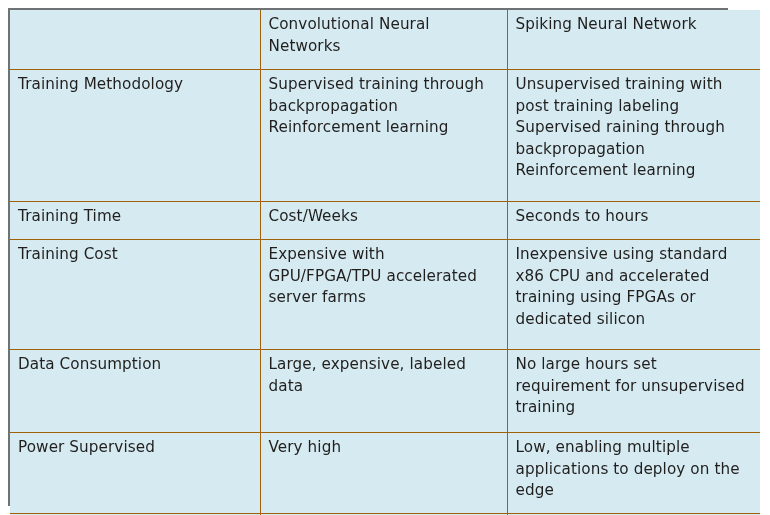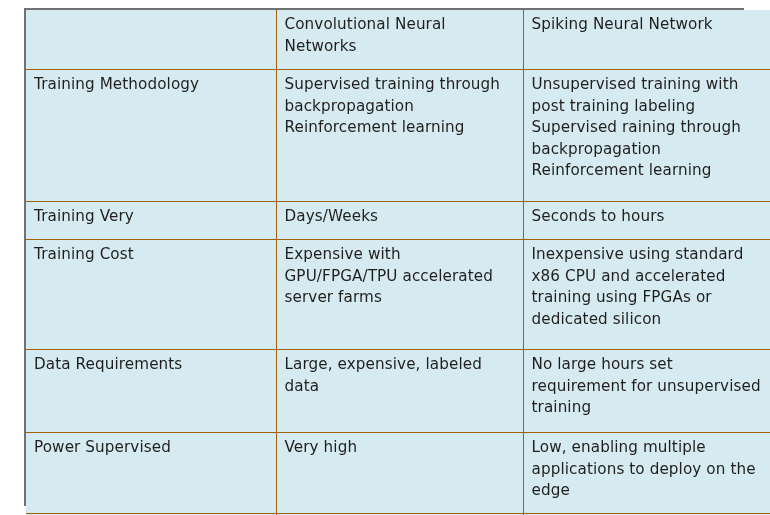"Convolutional Neural Networks" .table-wrap { margin-left: 16px -> none }
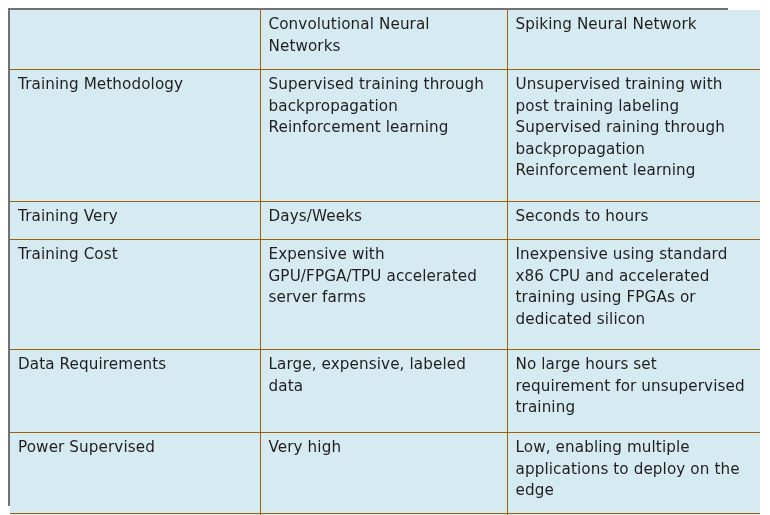"Training Very" span.cell-line { text: Very -> Time }
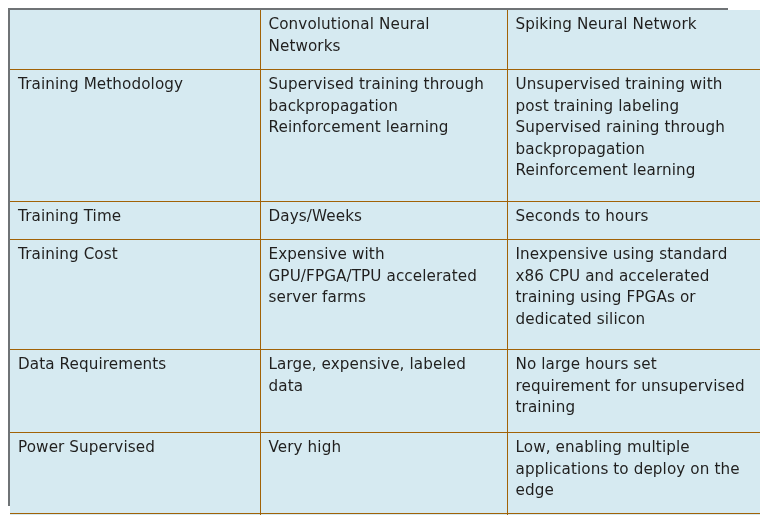"Days/Weeks" span.cell-line { text: Days/Weeks -> Cost/Weeks }
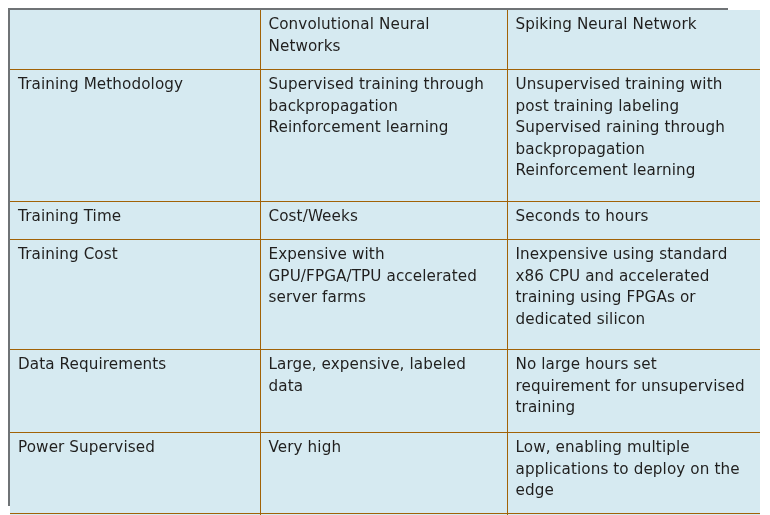"Data Requirements" span.cell-line { text: Requirements -> Consumption }
